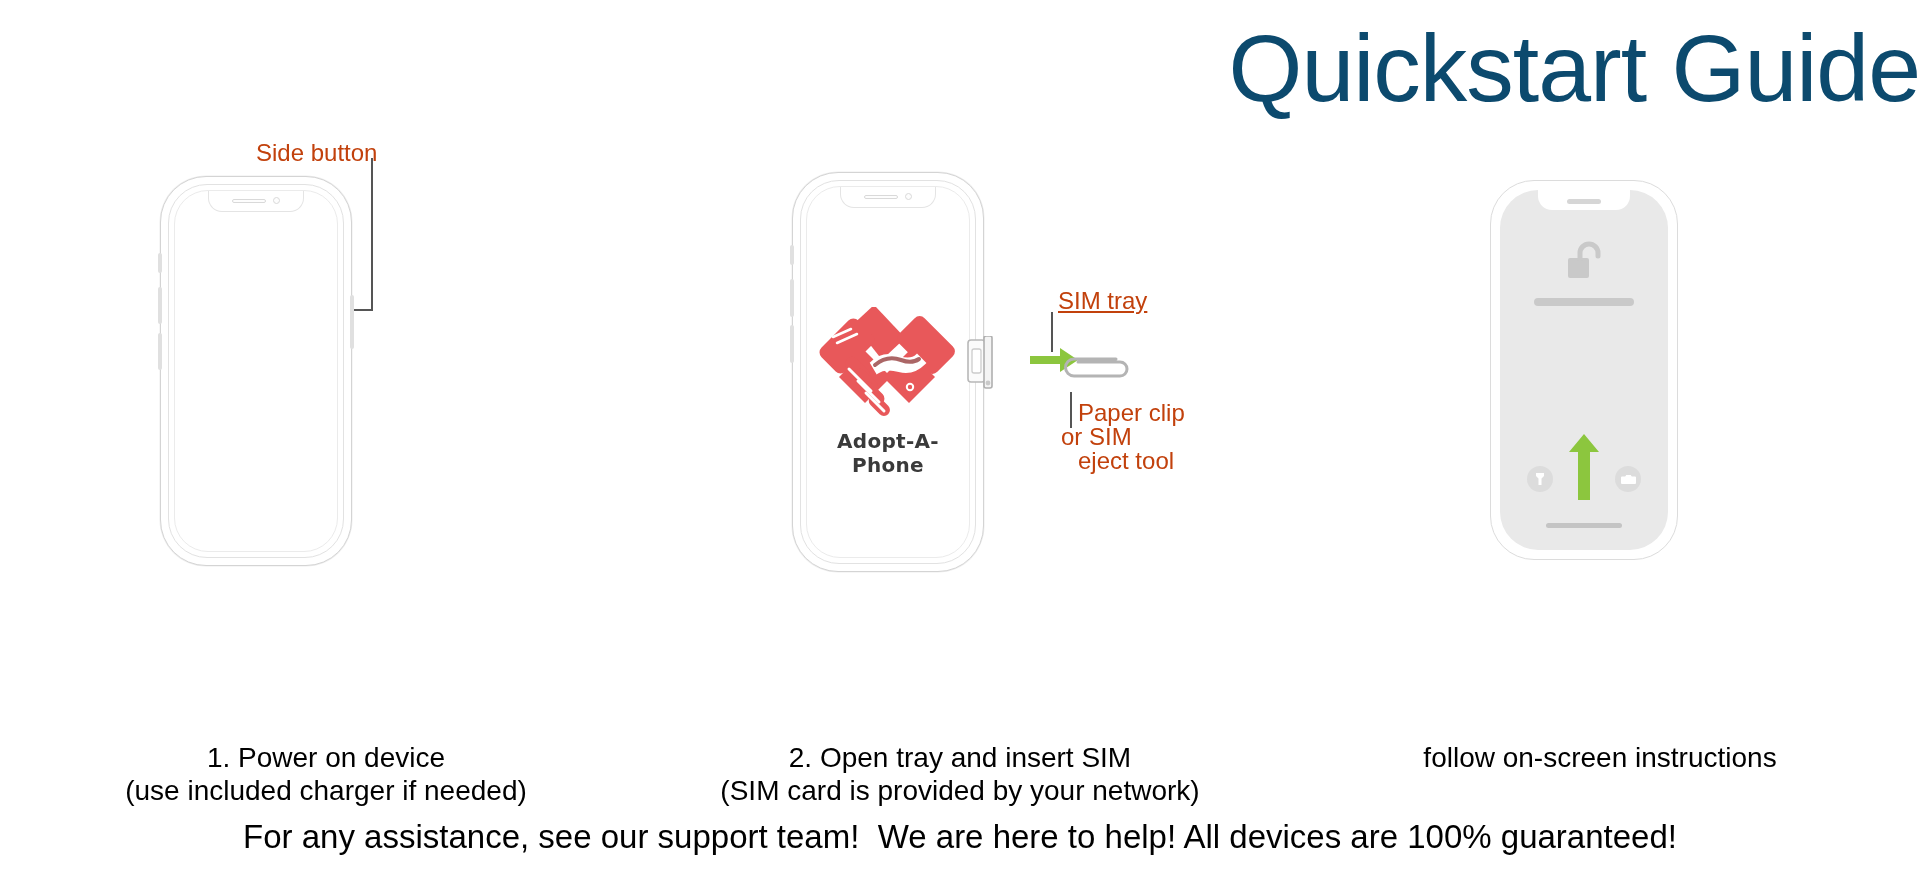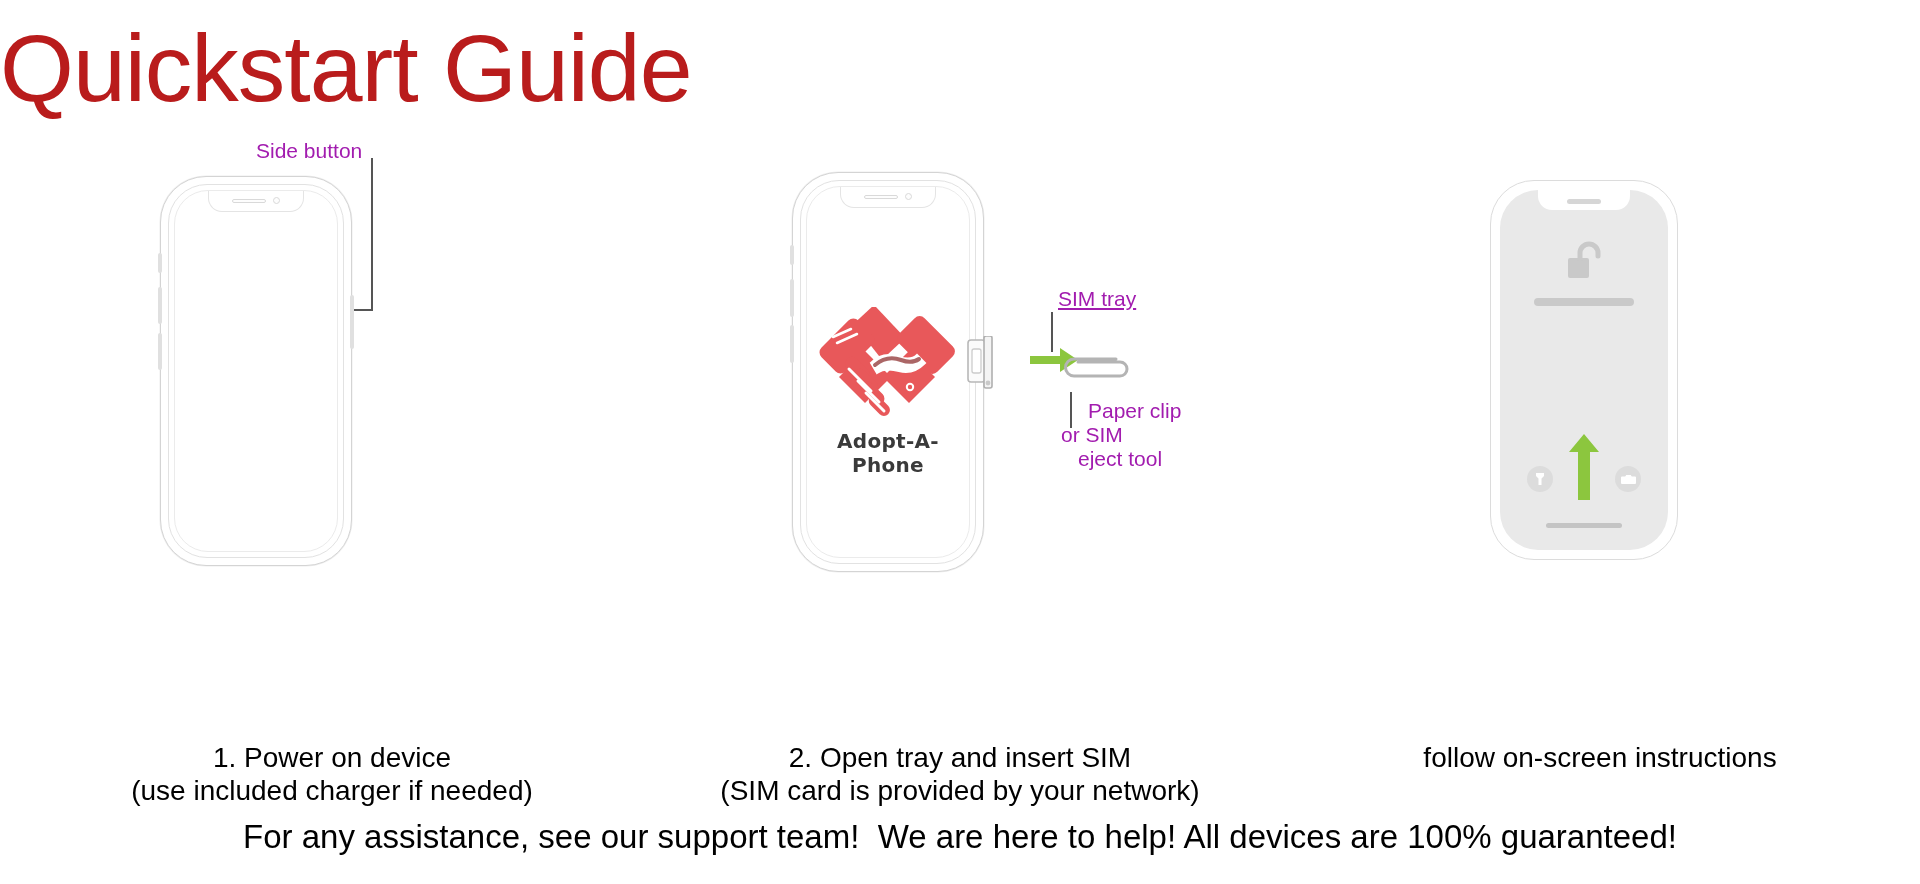"Quickstart Guide" .page-title { color: #b91c1c -> #0c4a6e; text-align: left -> right }
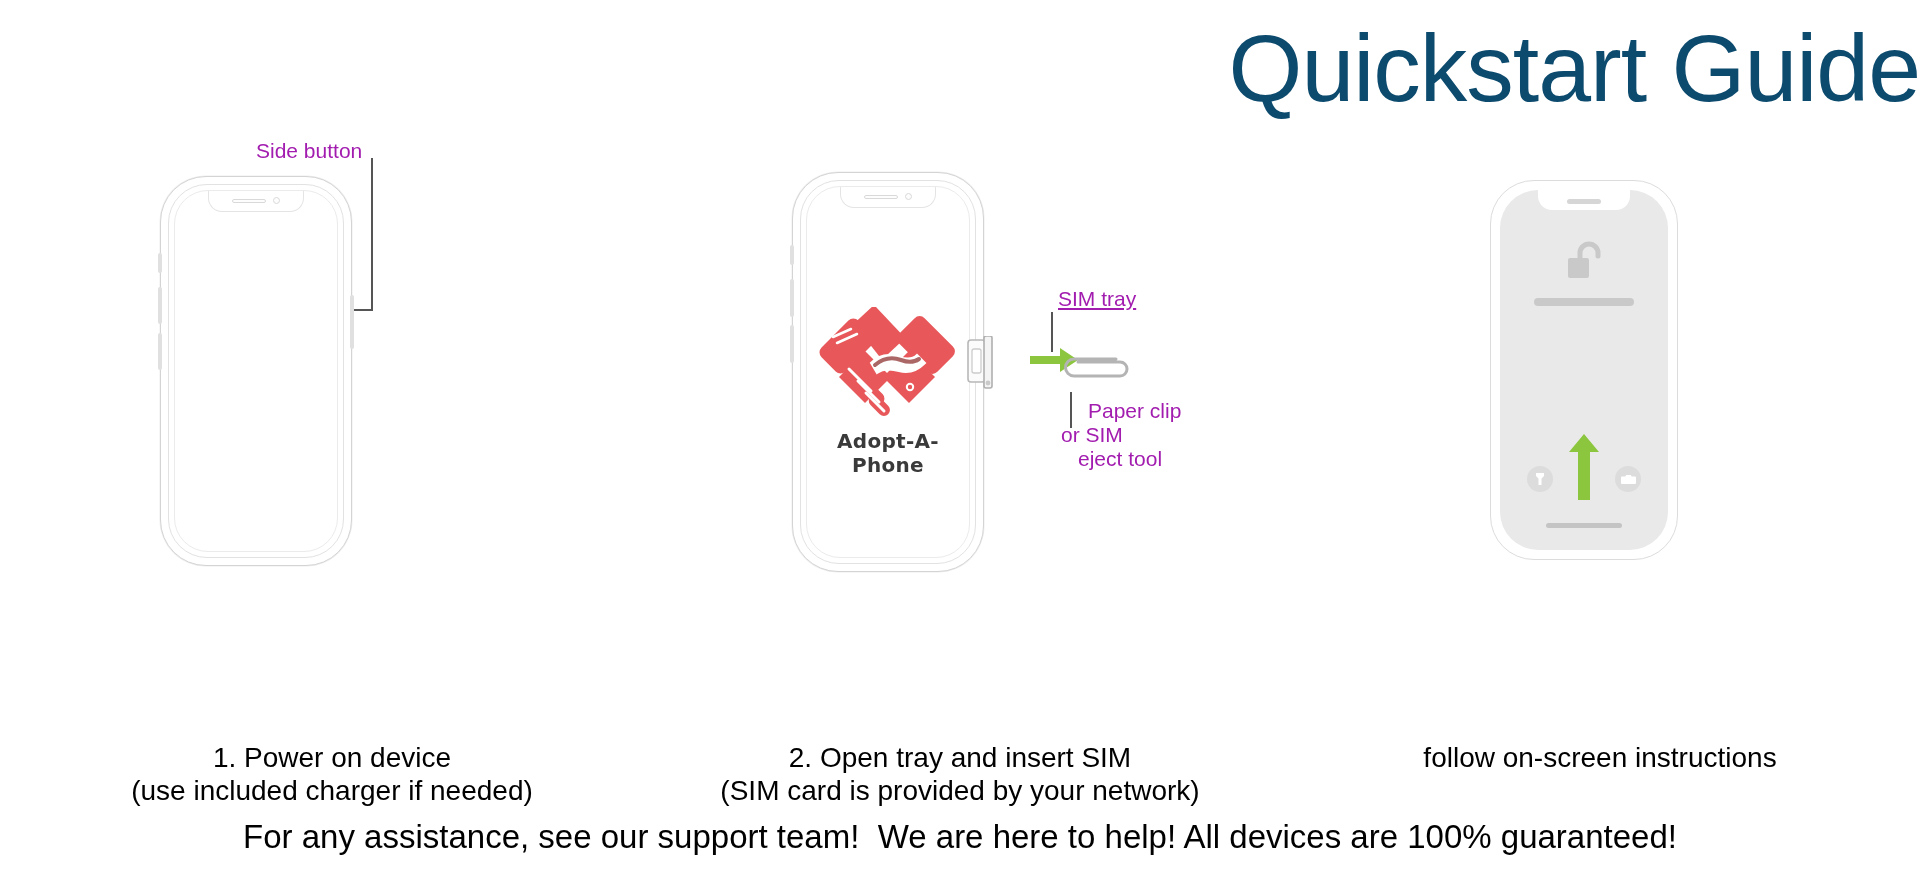"Side button" .callout { color: #a21caf -> #c2410c; font-size: 21px -> 24px }
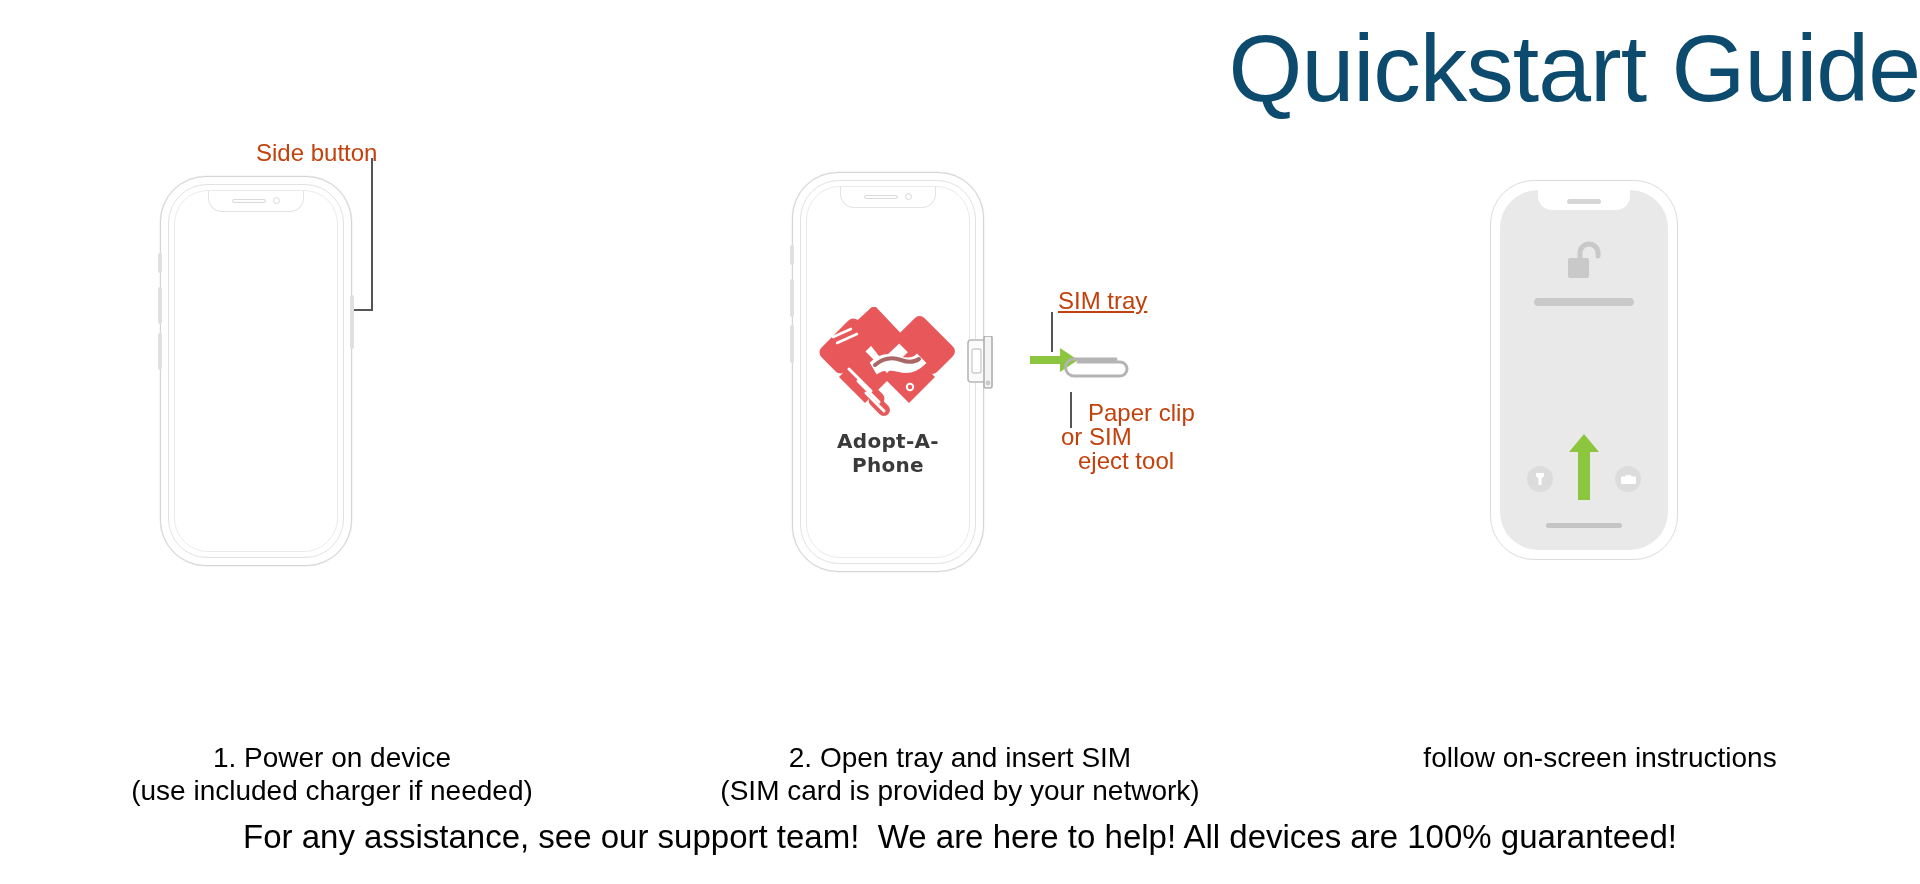"Paper clip" div.callout { left: 448px -> 438px }
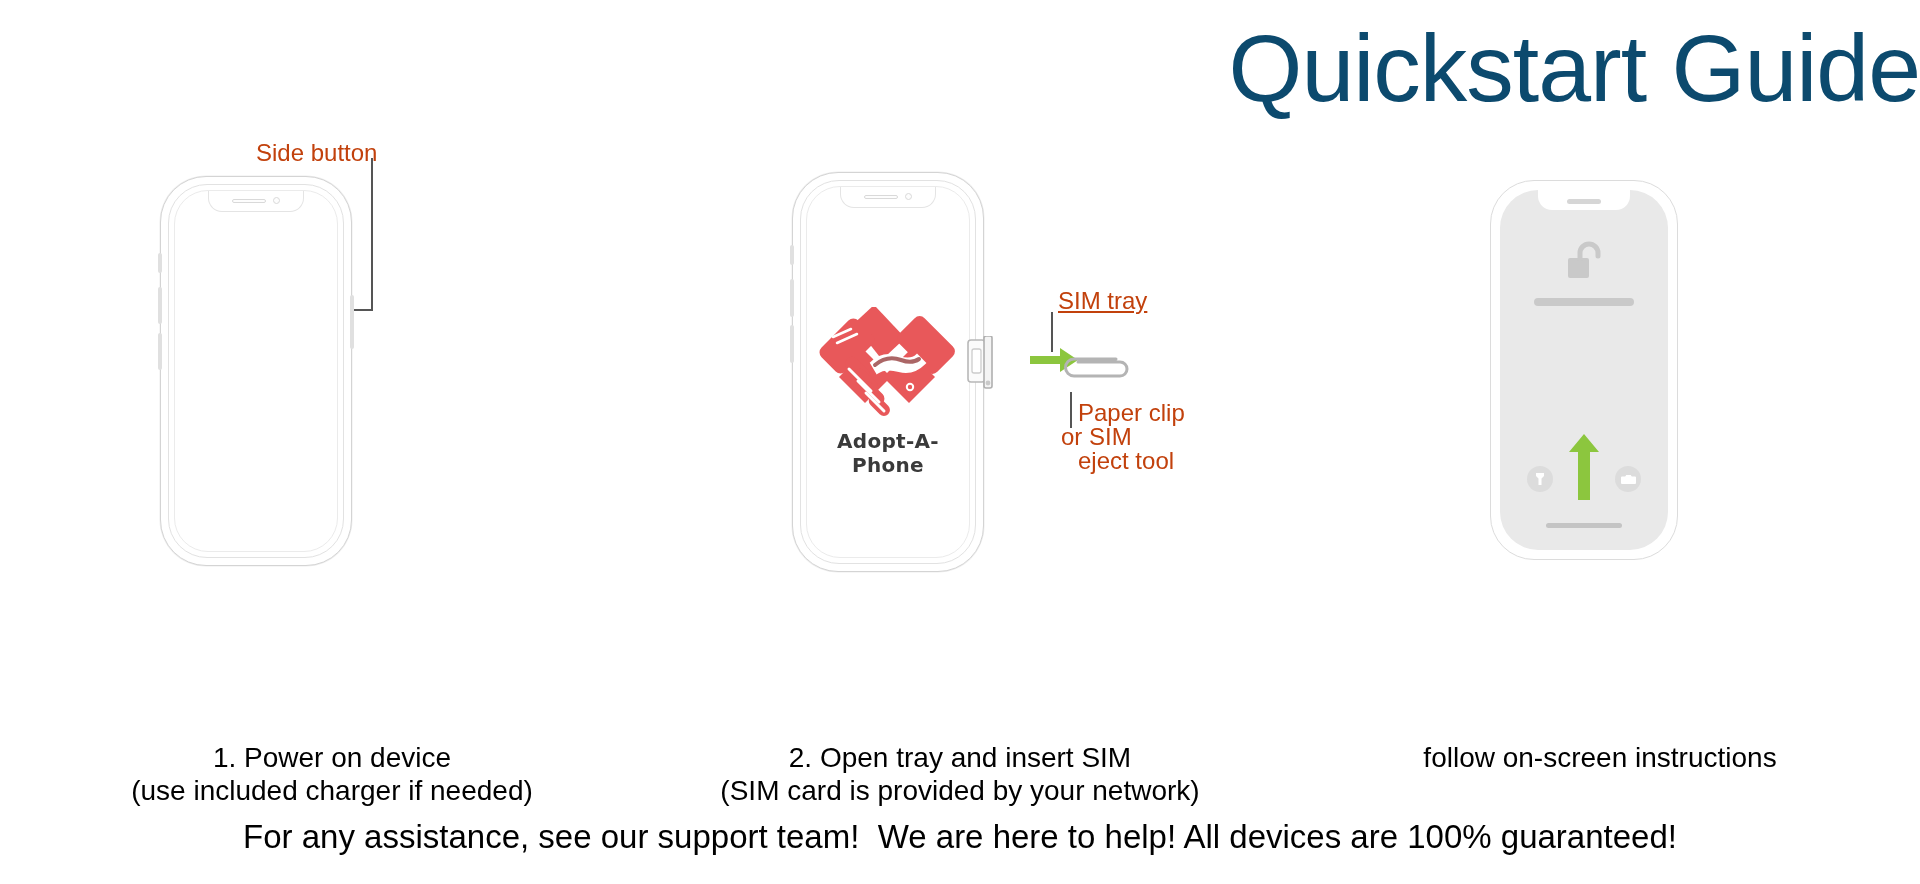"1. Power on device" .caption-1 { left: 12px -> 6px }
